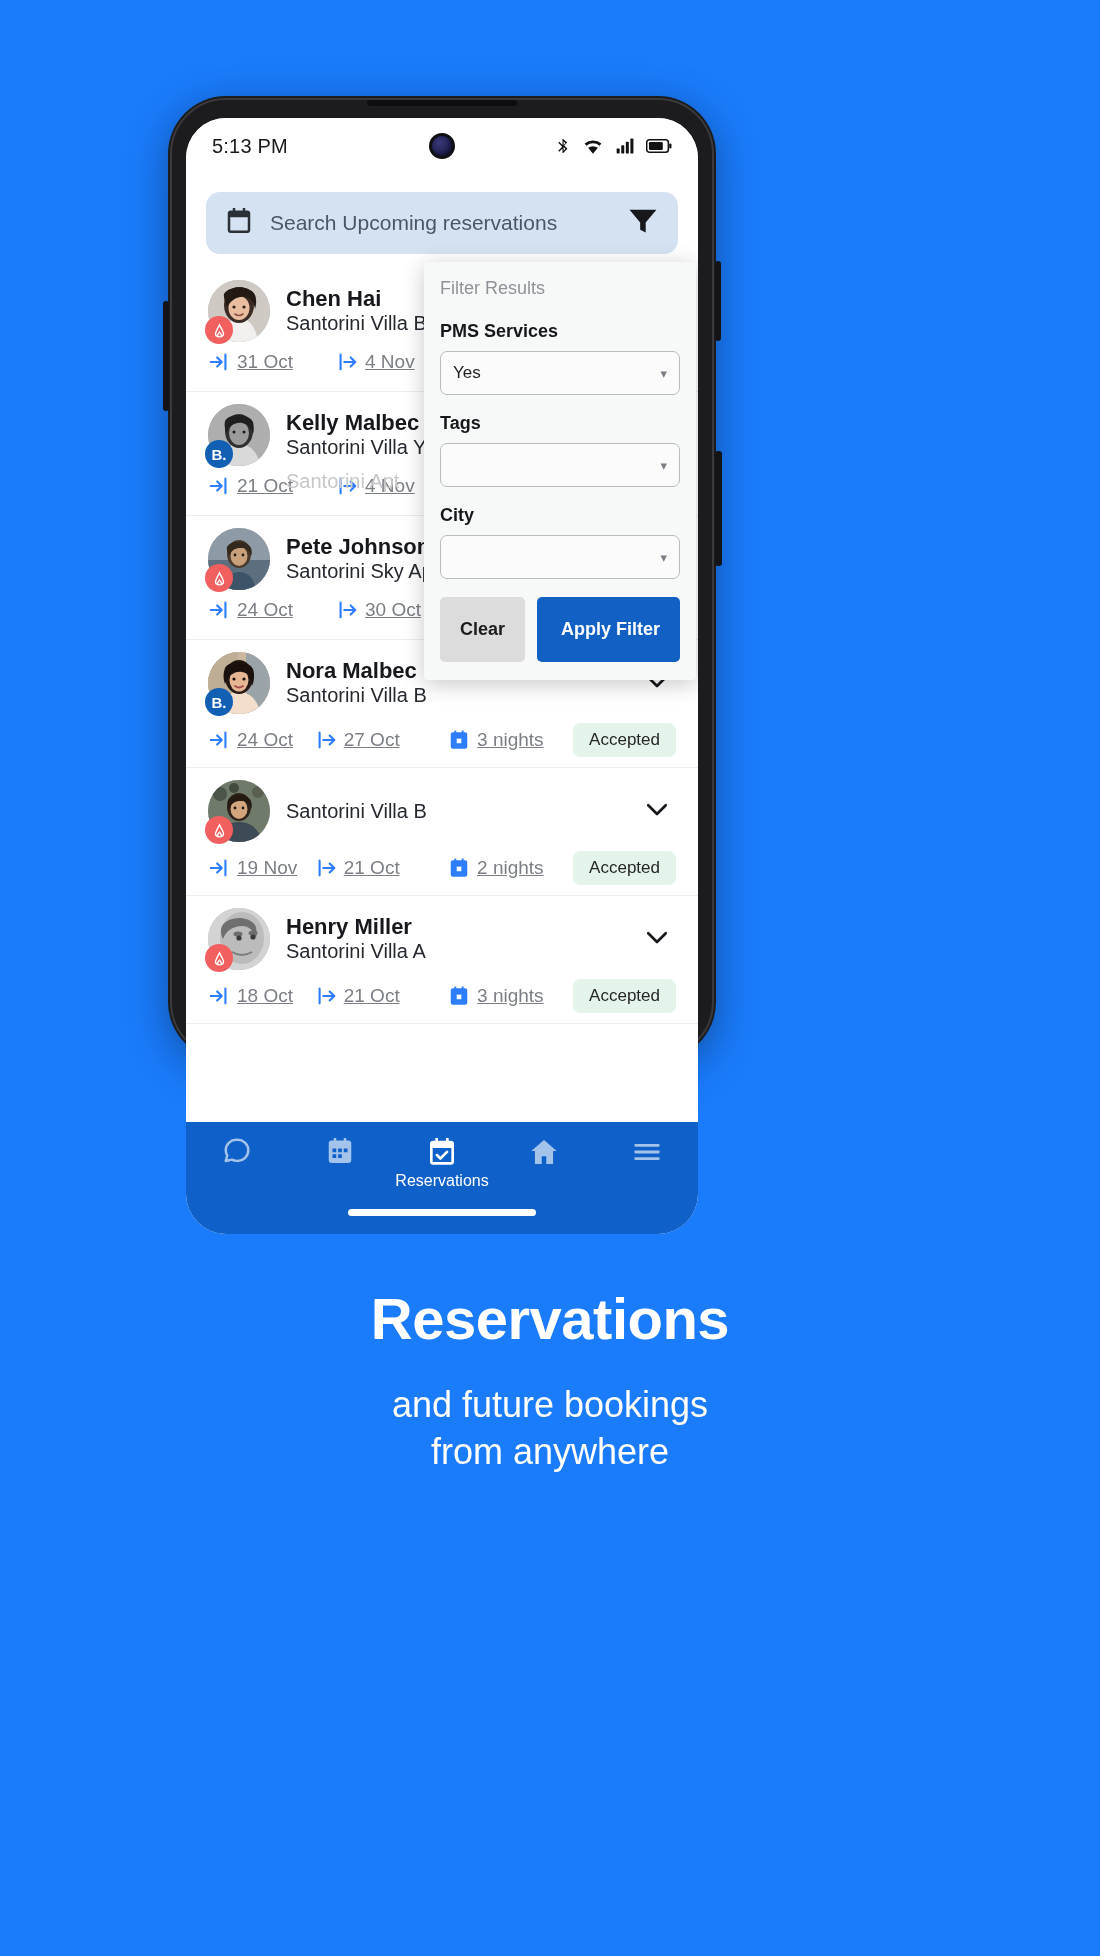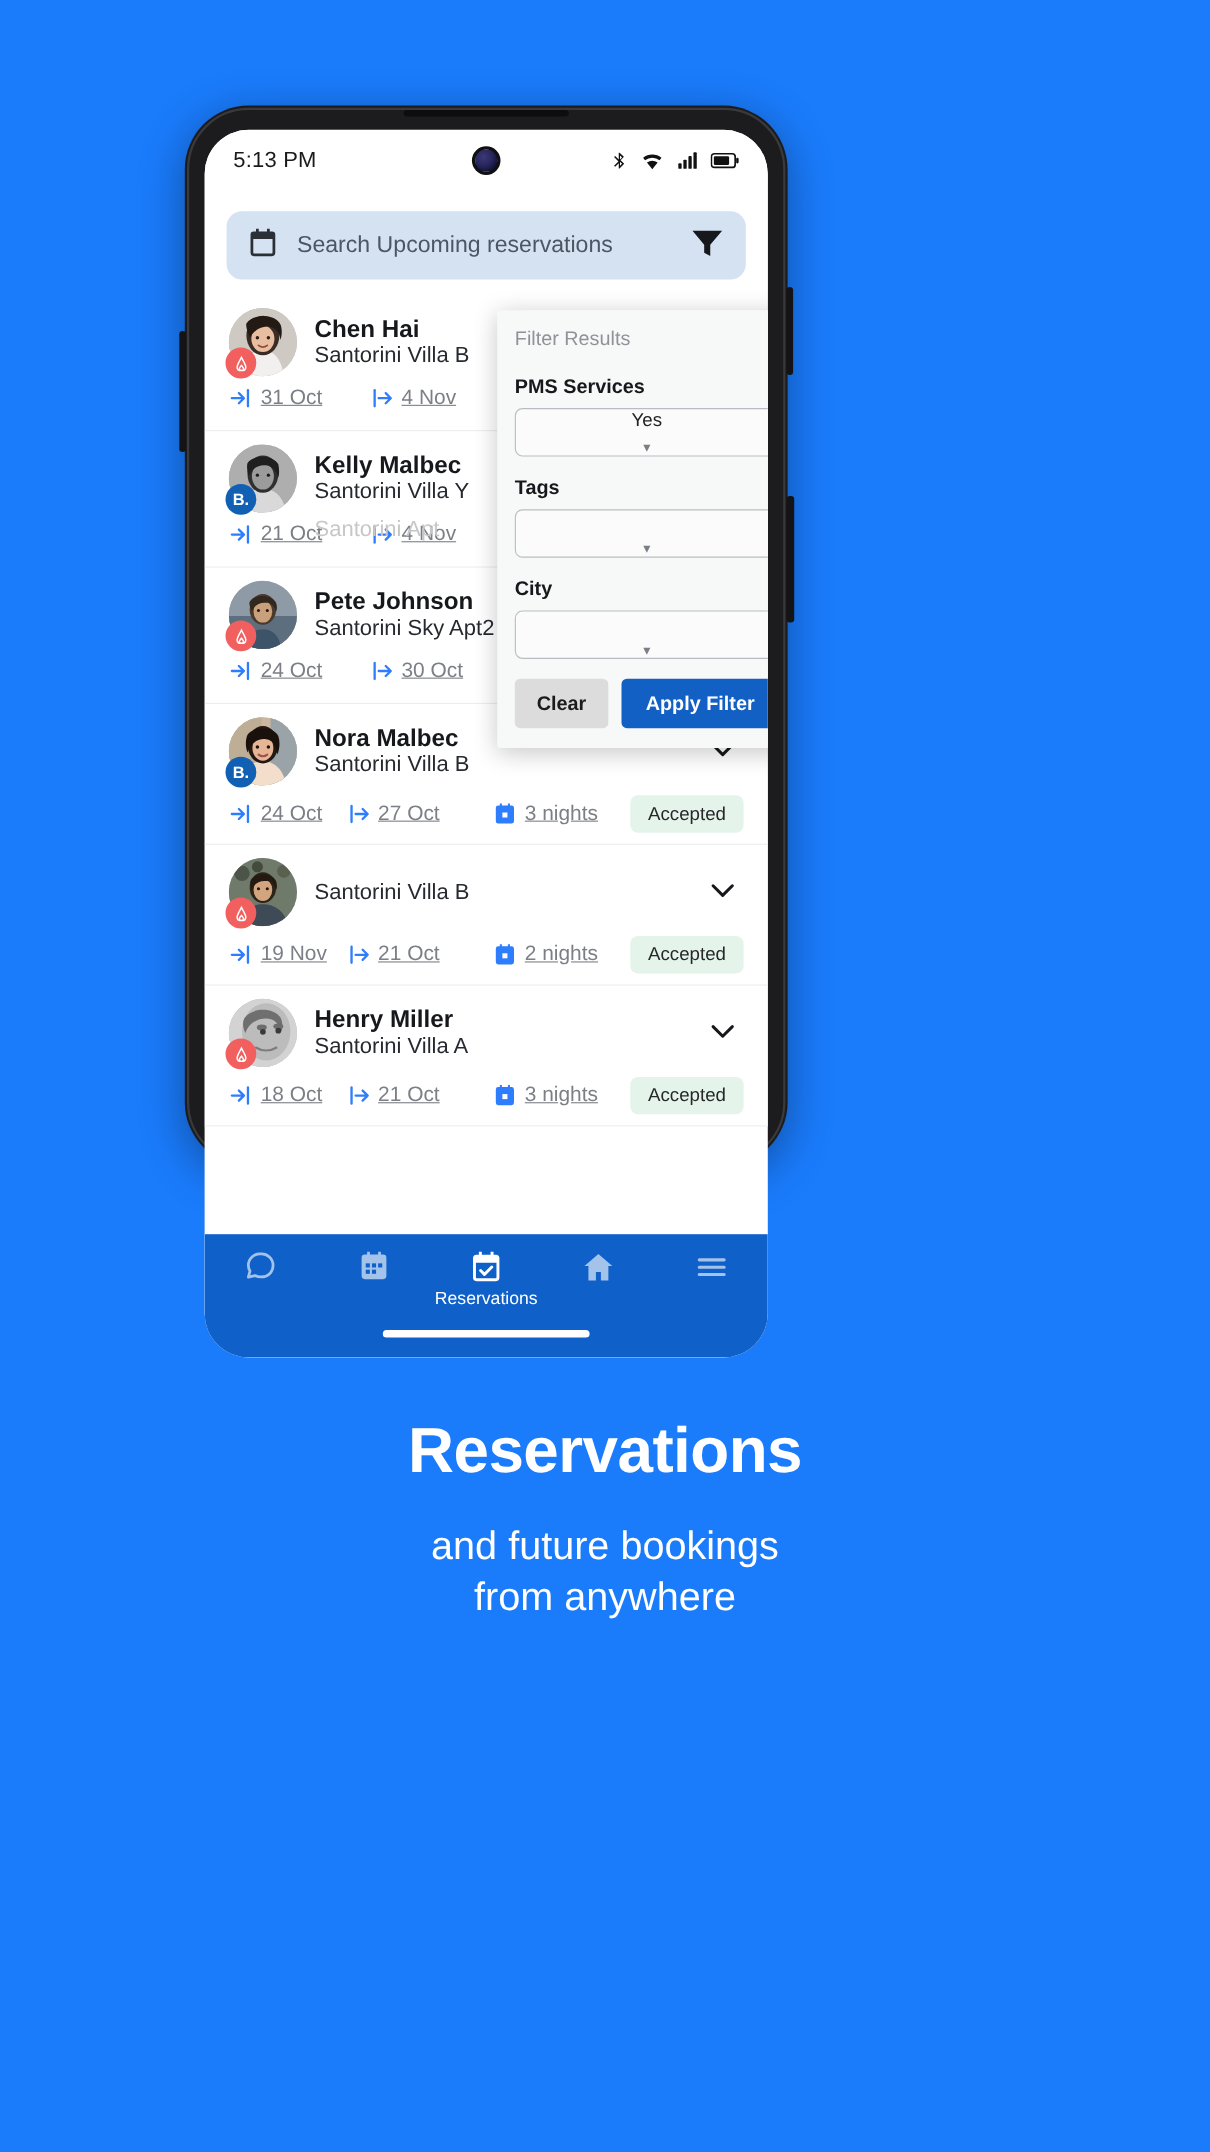"Filter Results" .filter-panel { margin-left: 28px -> none; top: 164px -> 144px }
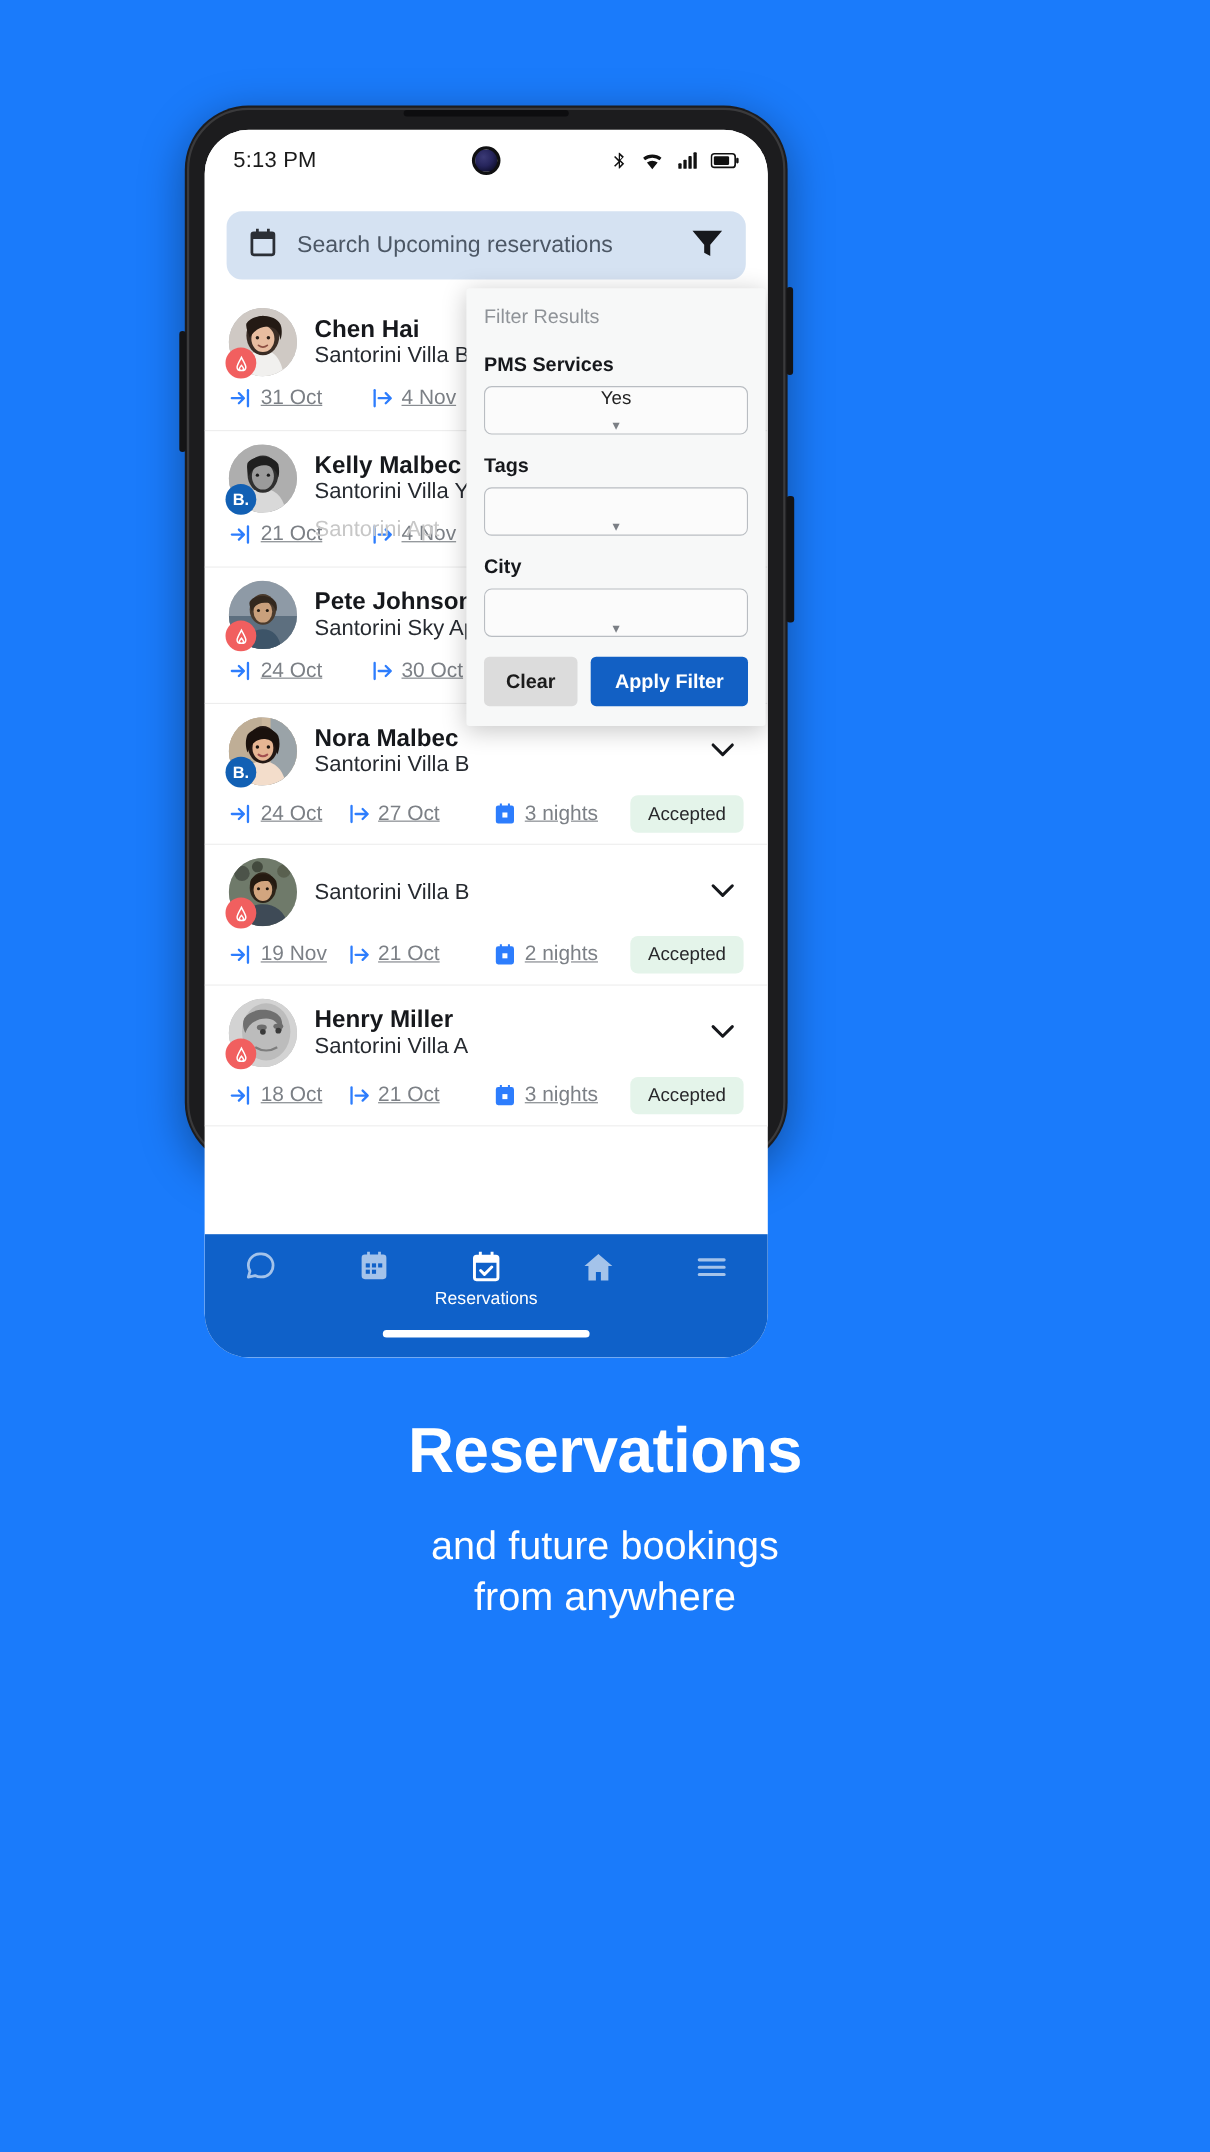"Yes" .filter-select { flex-direction: column -> none }
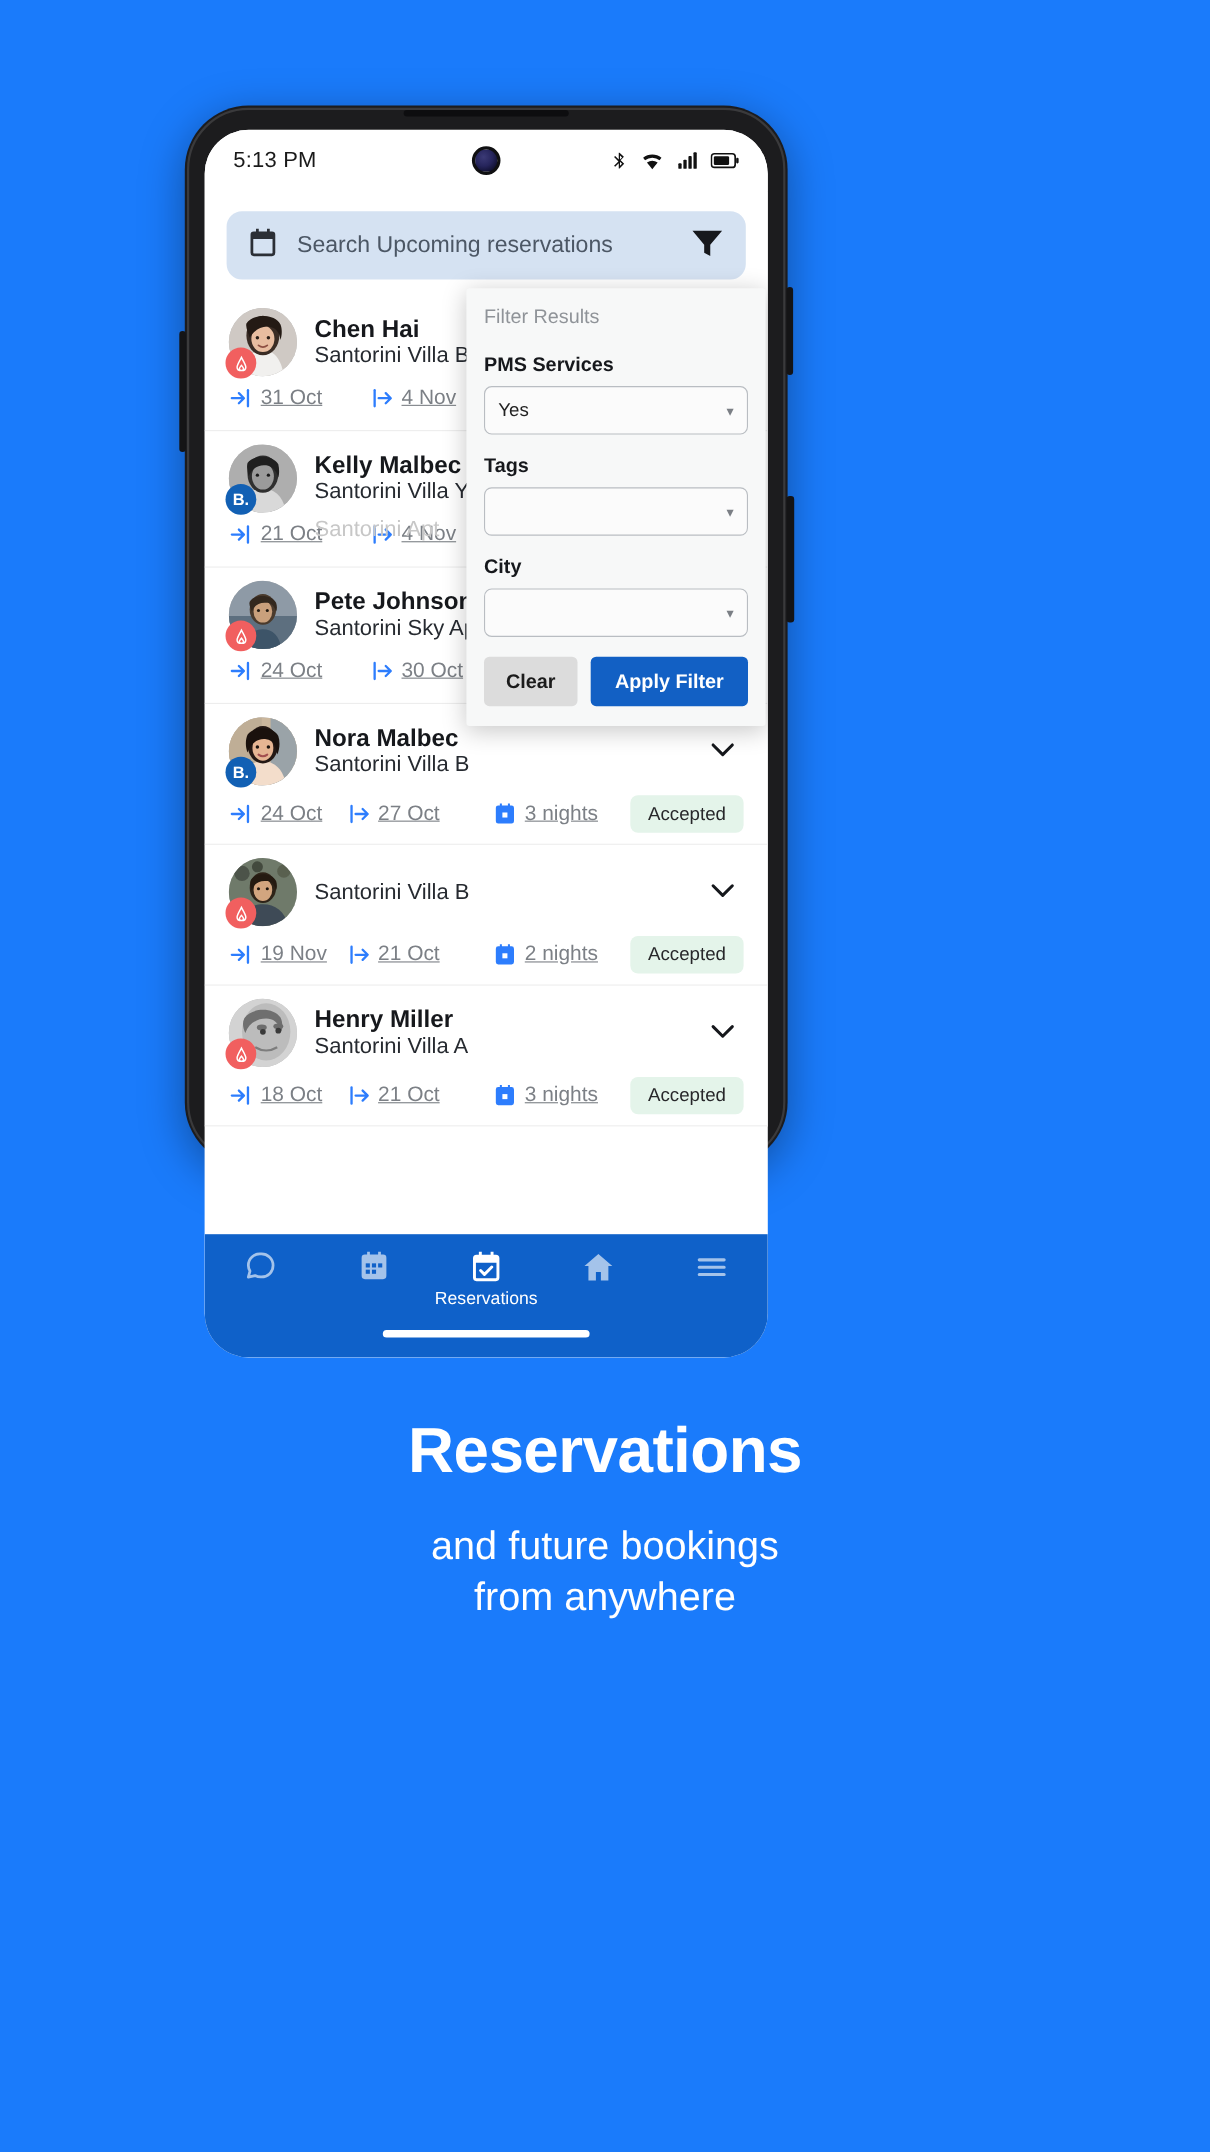"Clear" .btn { padding: 12px 20px -> 22px 20px; text-align: none -> right }
